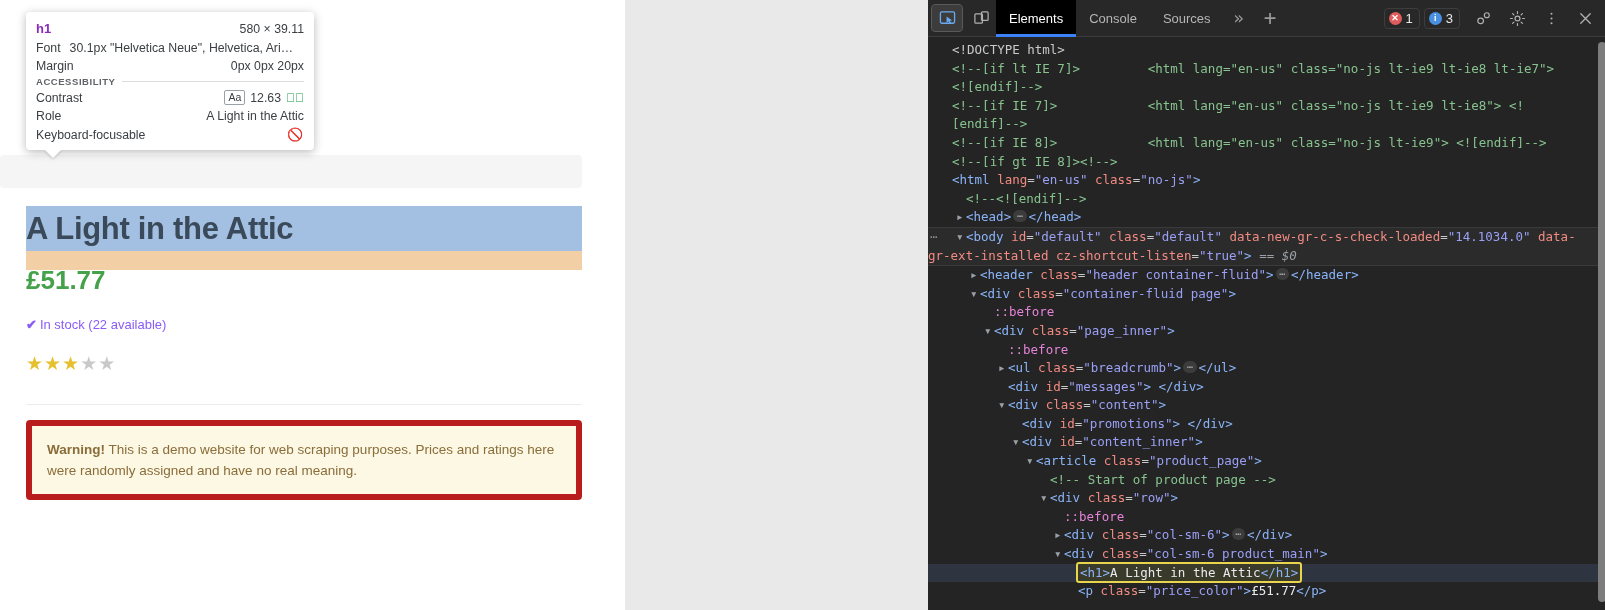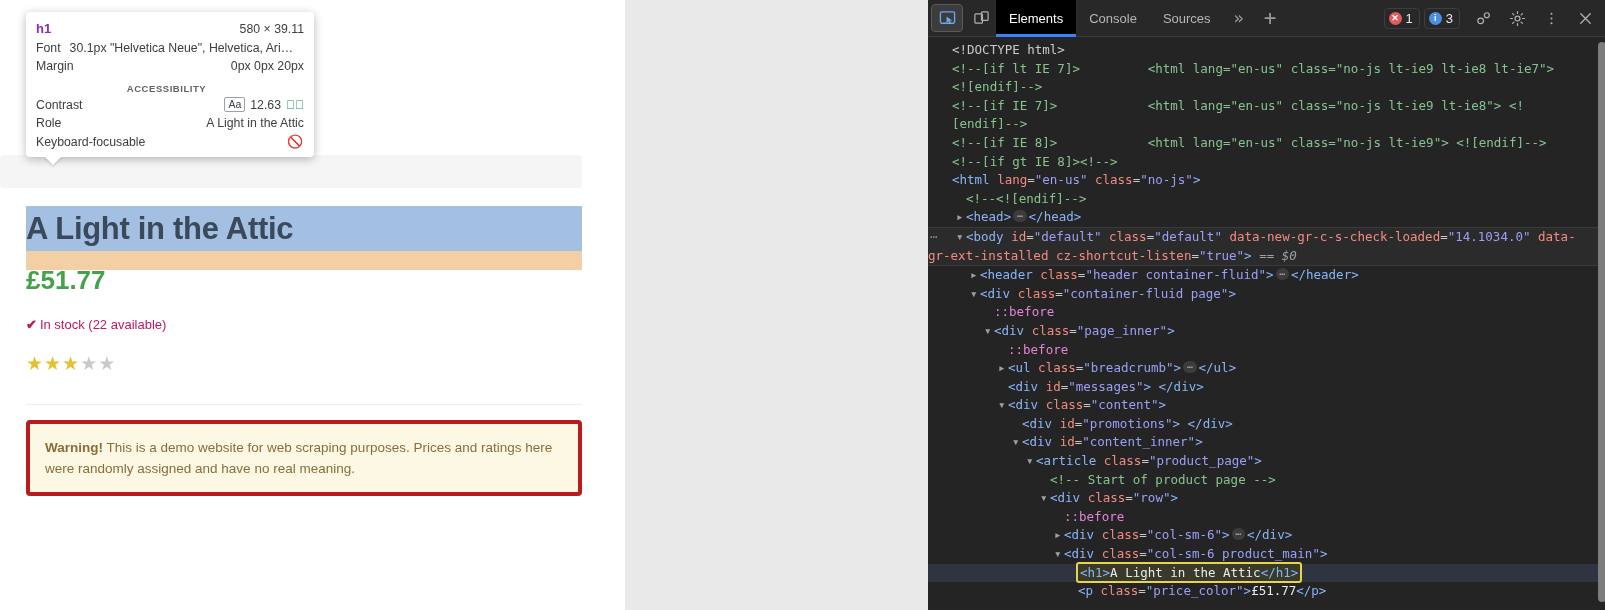"ACCESSIBILITY" #inspector-tip .a11y-head { flex-direction: column -> none; margin-top: 7px -> none }
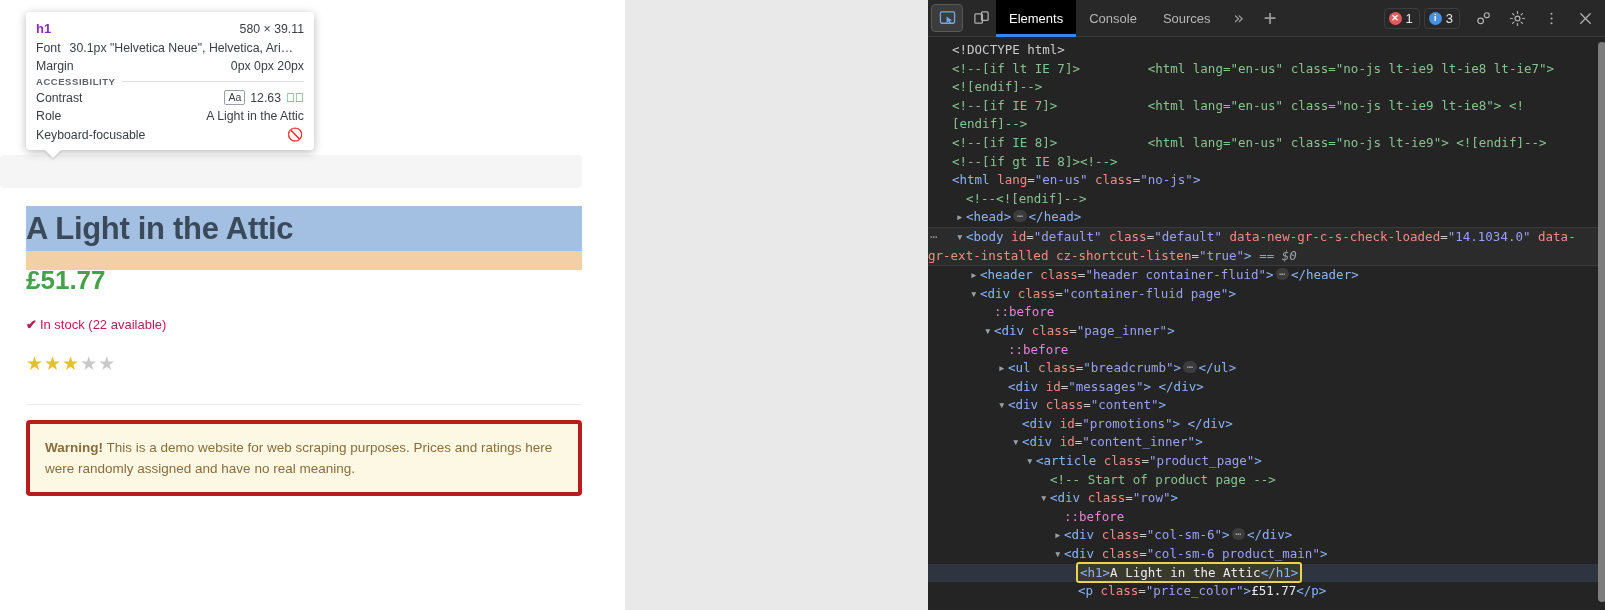"✔ In stock (22 available)" #stock-line { color: #be185d -> #8b5cf6 }
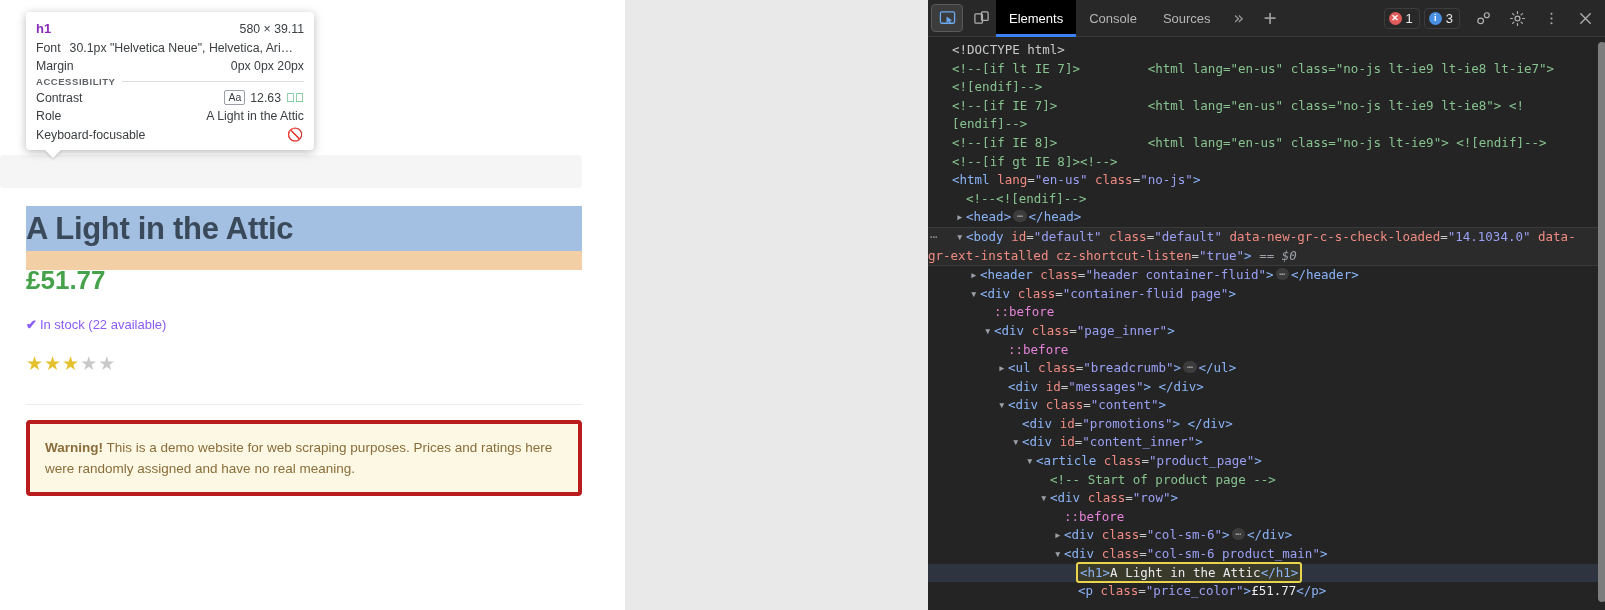"Warning! This is a demo" #warning-box { border: 4px solid #b91c1c -> 6px solid #b91c1c }
